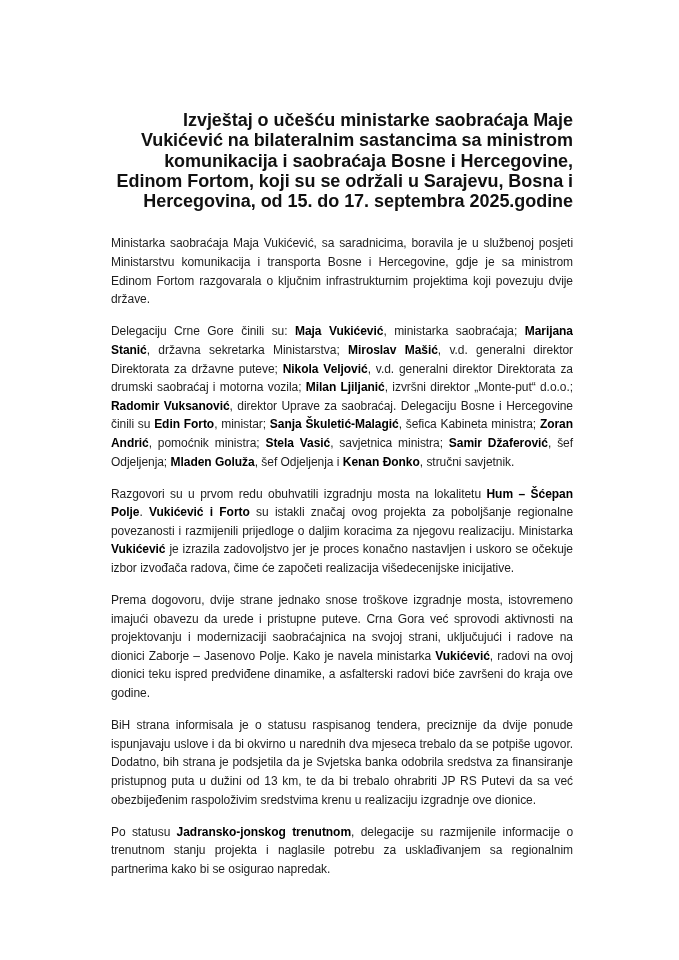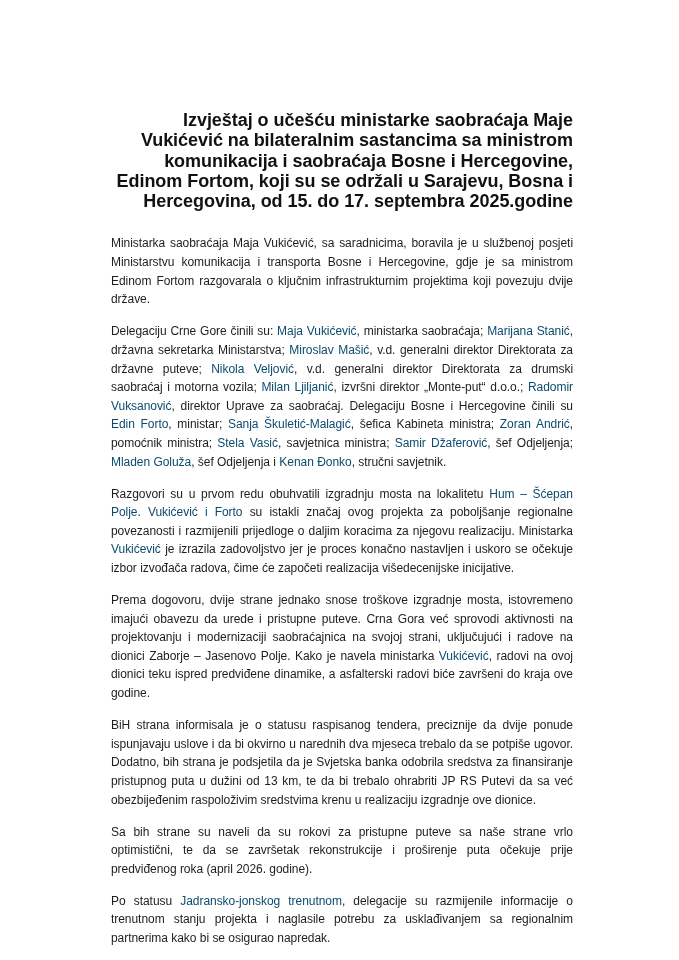"Maja Vukićević" p.para b { color: #0c4a6e -> #000000; font-weight: normal -> bold }
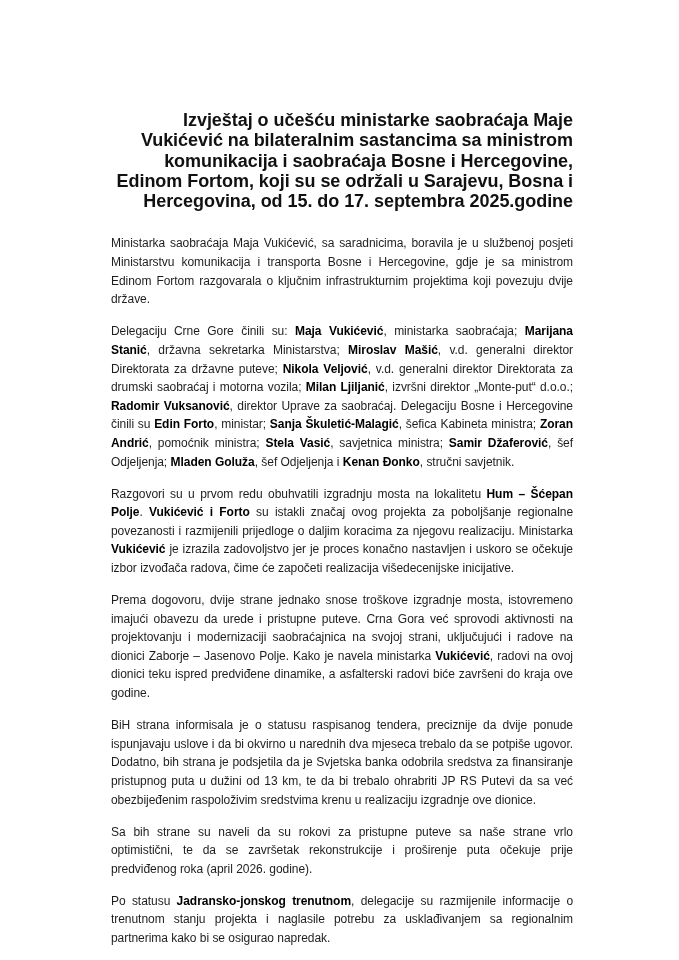"Sa bih strane su naveli" p.para { html: <p><span>Sa bih strane su naveli da su rokovi za pristupne puteve sa naše strane vrlo optimistični, te da se završetak rekonstrukcije i proširenje puta očekuje prije predviđenog roka (april 2026. godine).</span></p> -> none }
